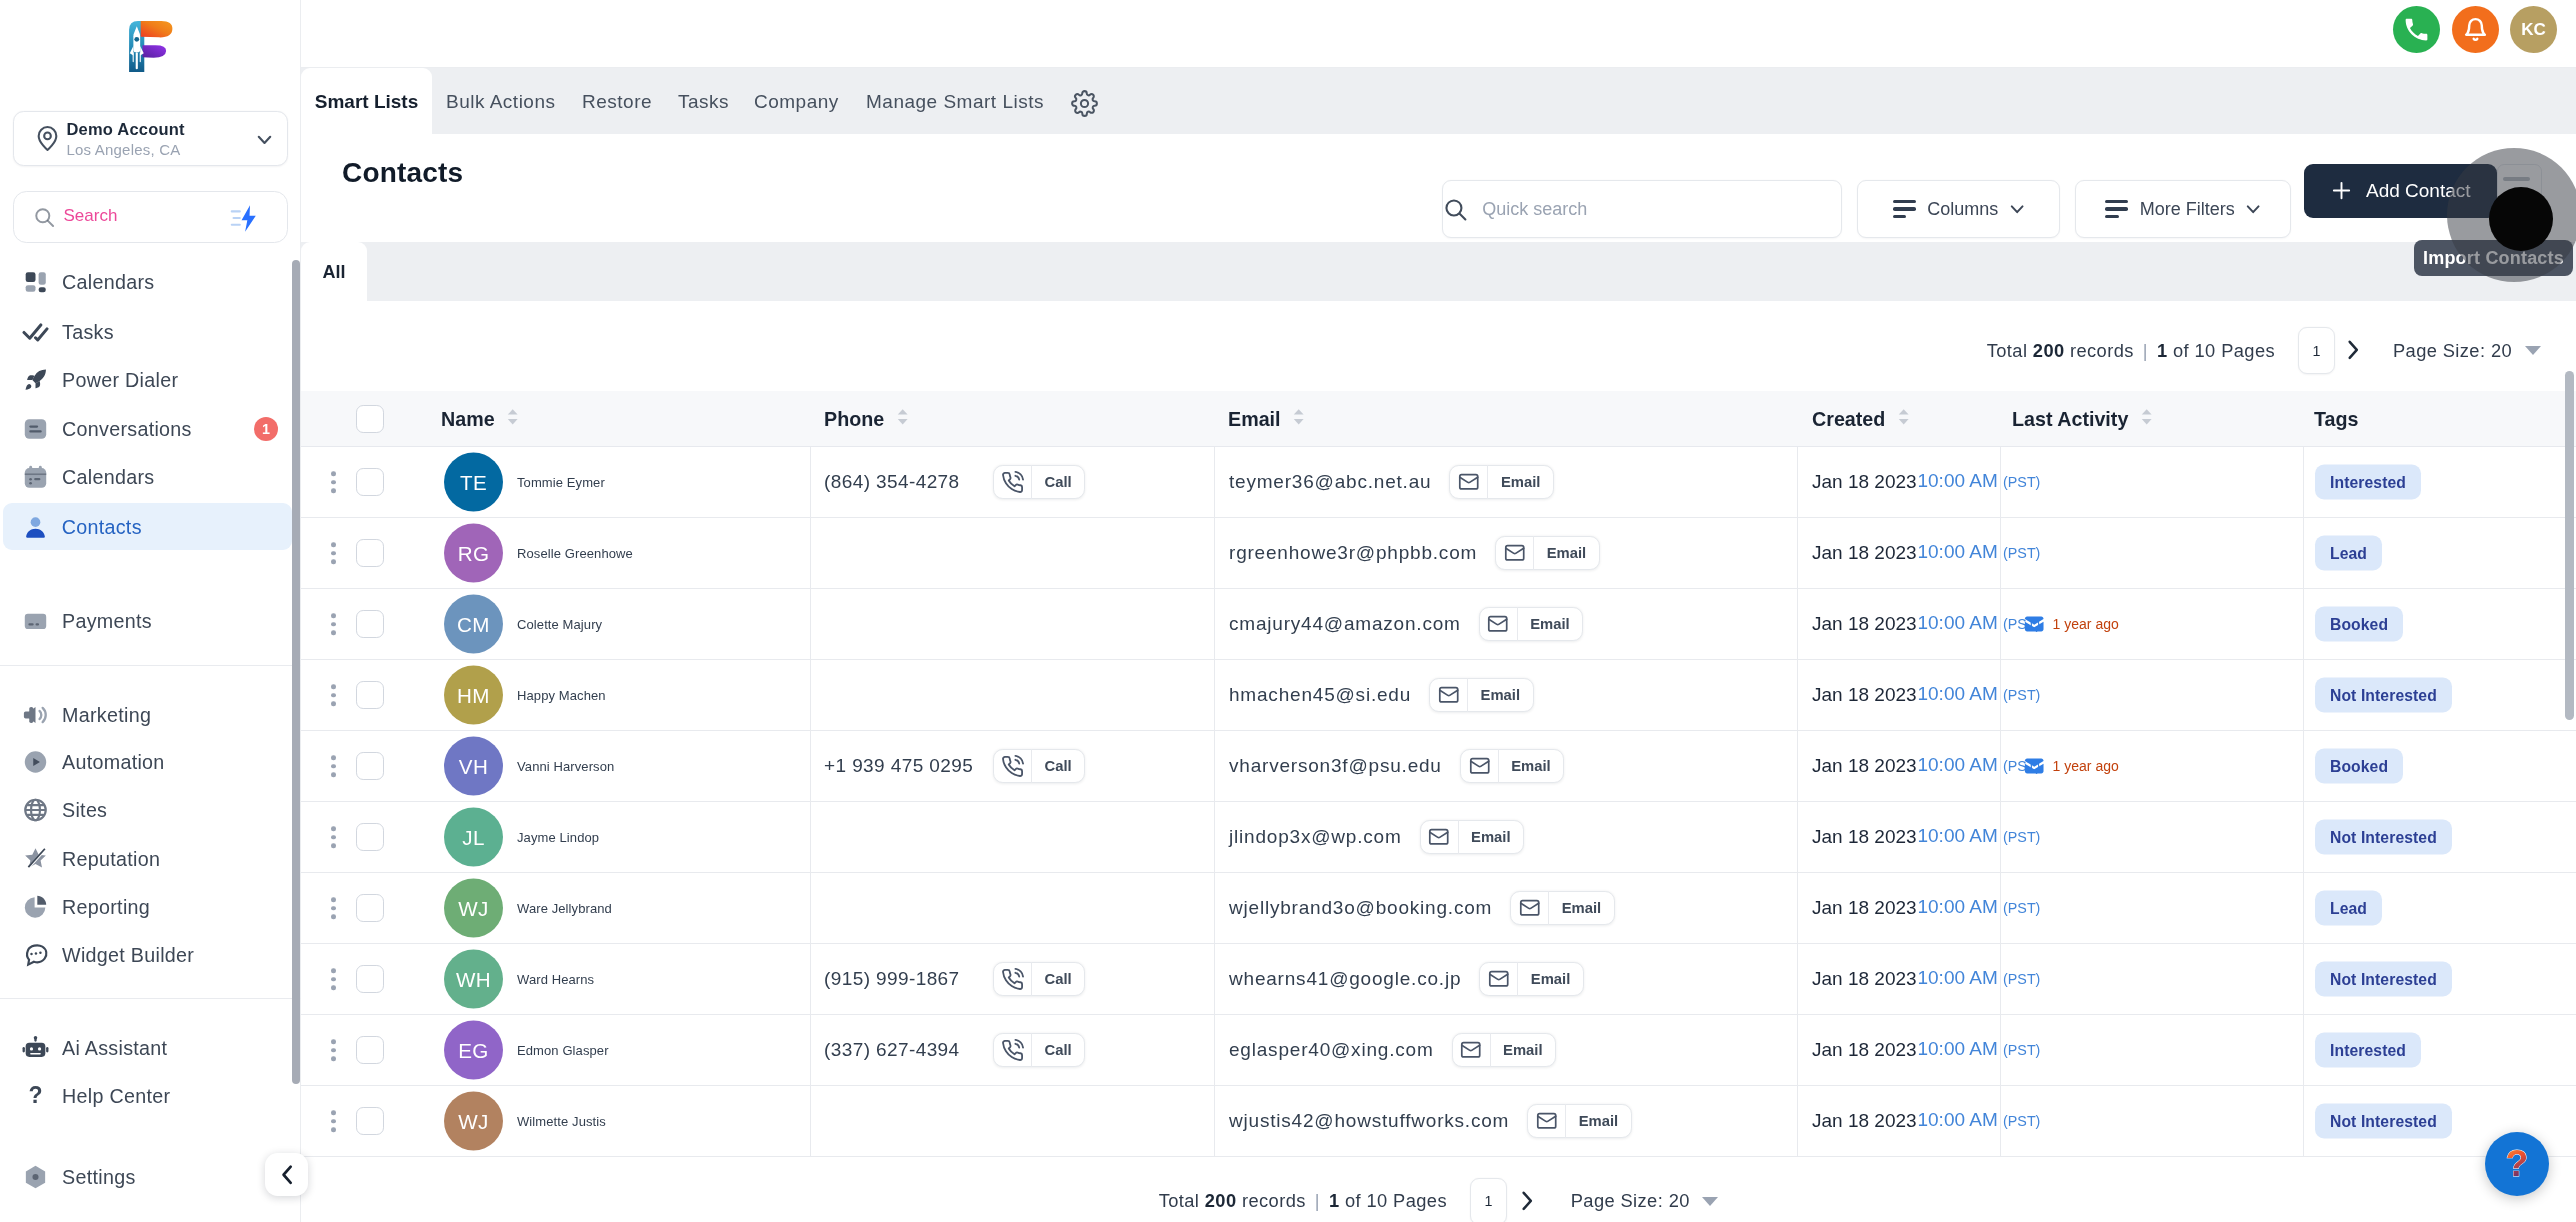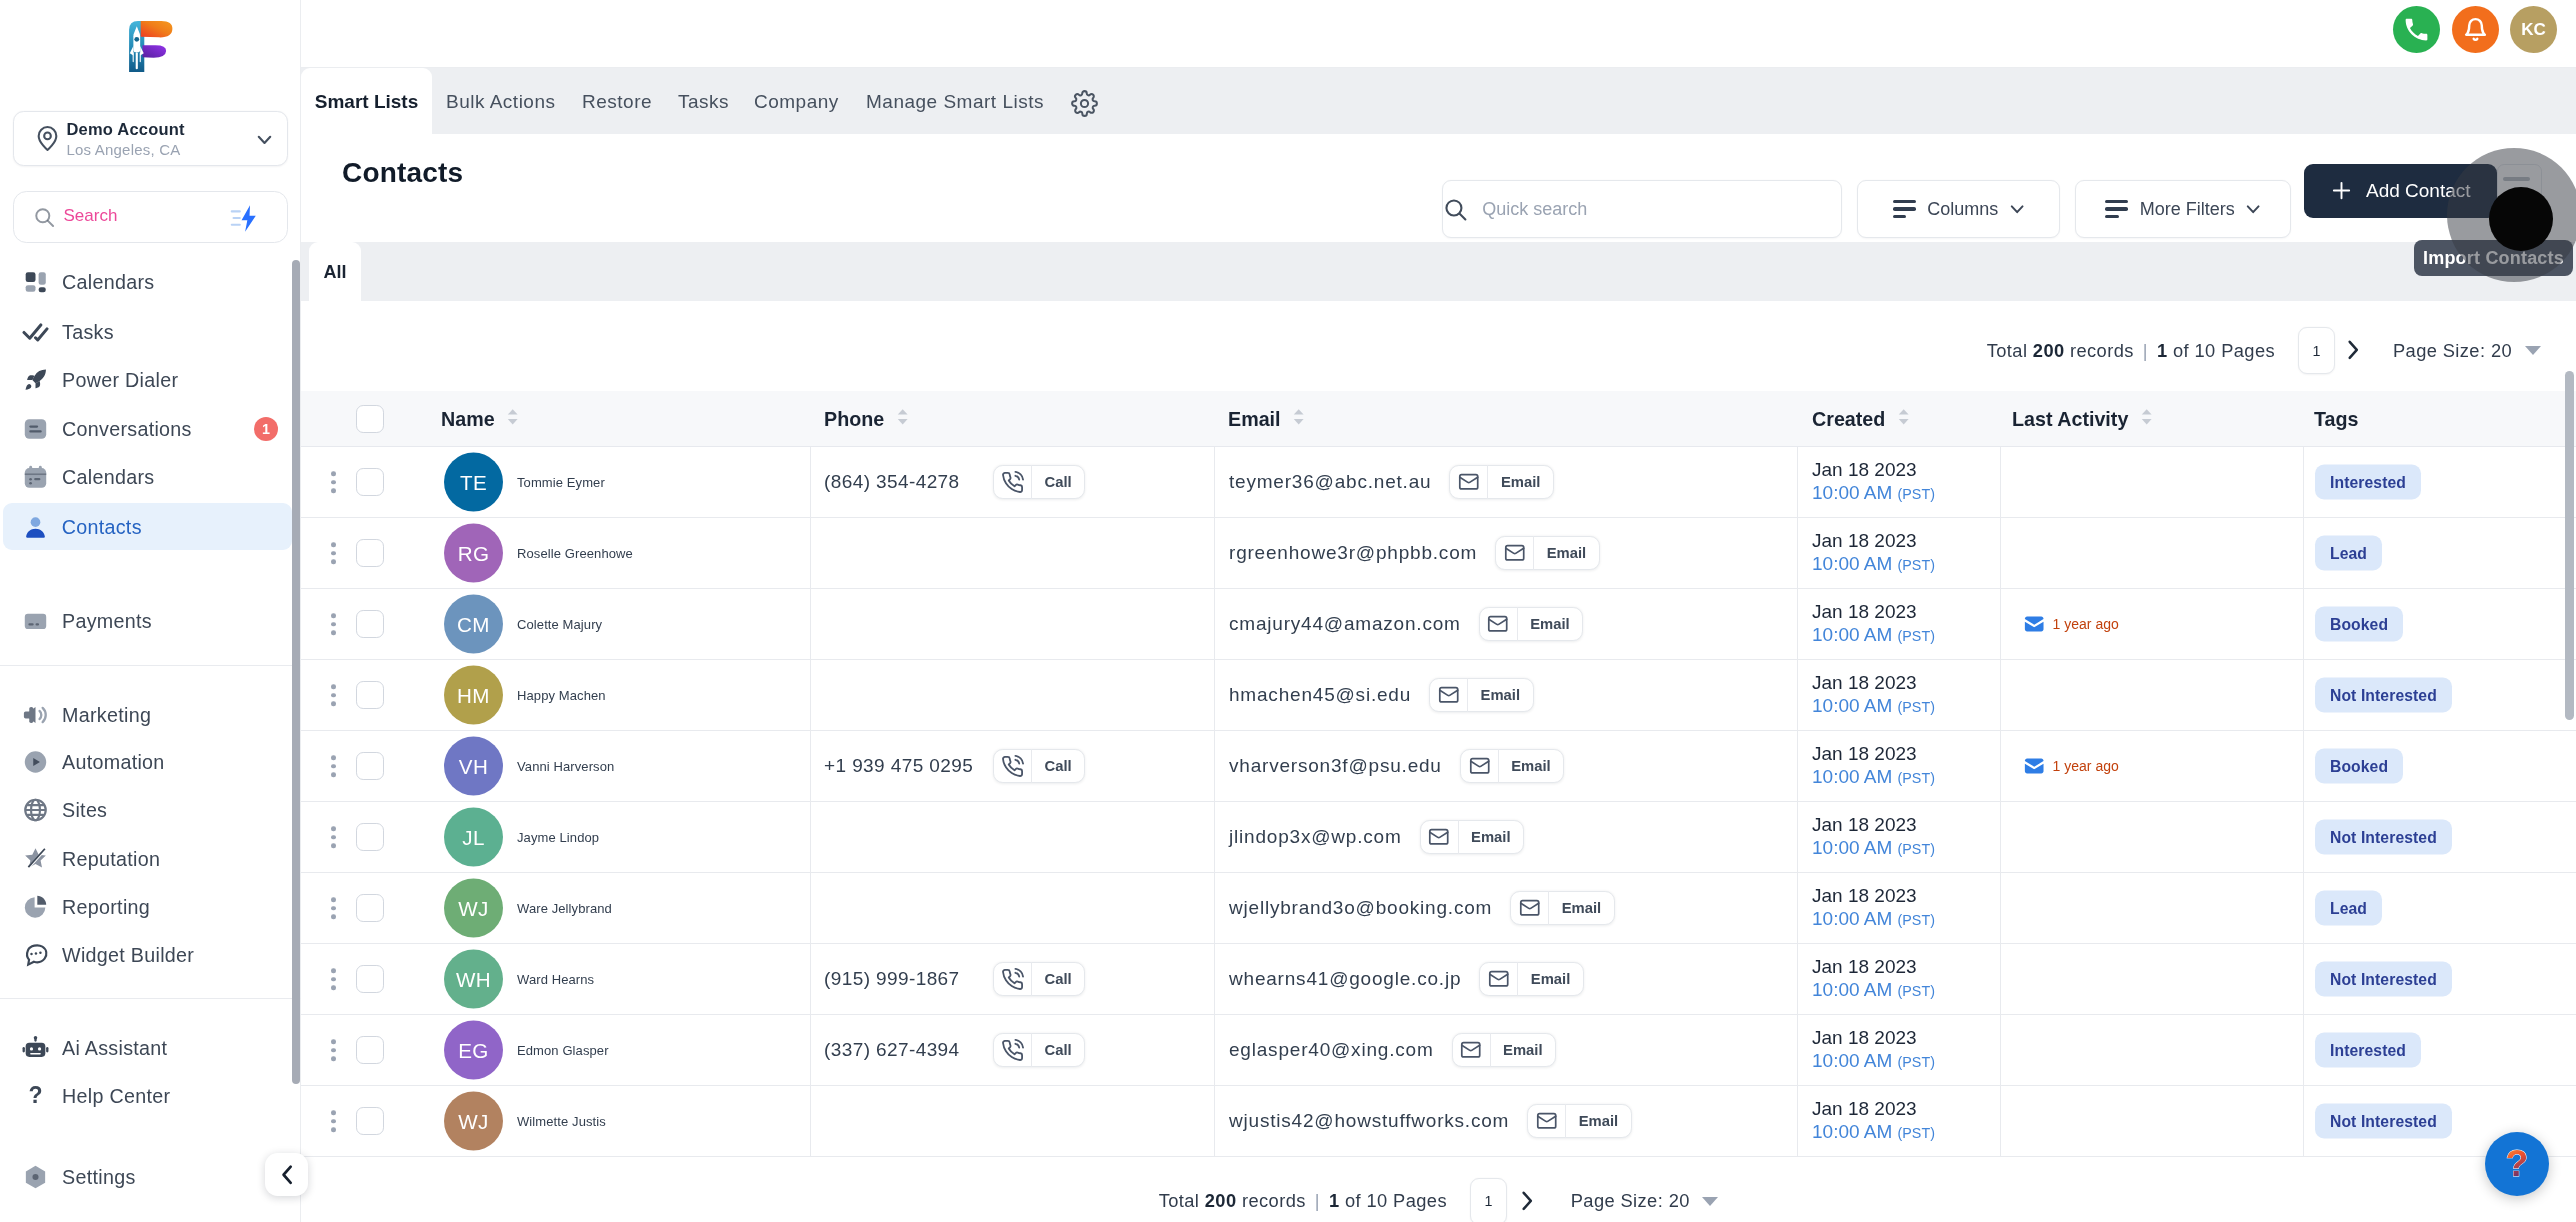"All" #alltab { left: 8px -> 0; width: 52px -> 66px }
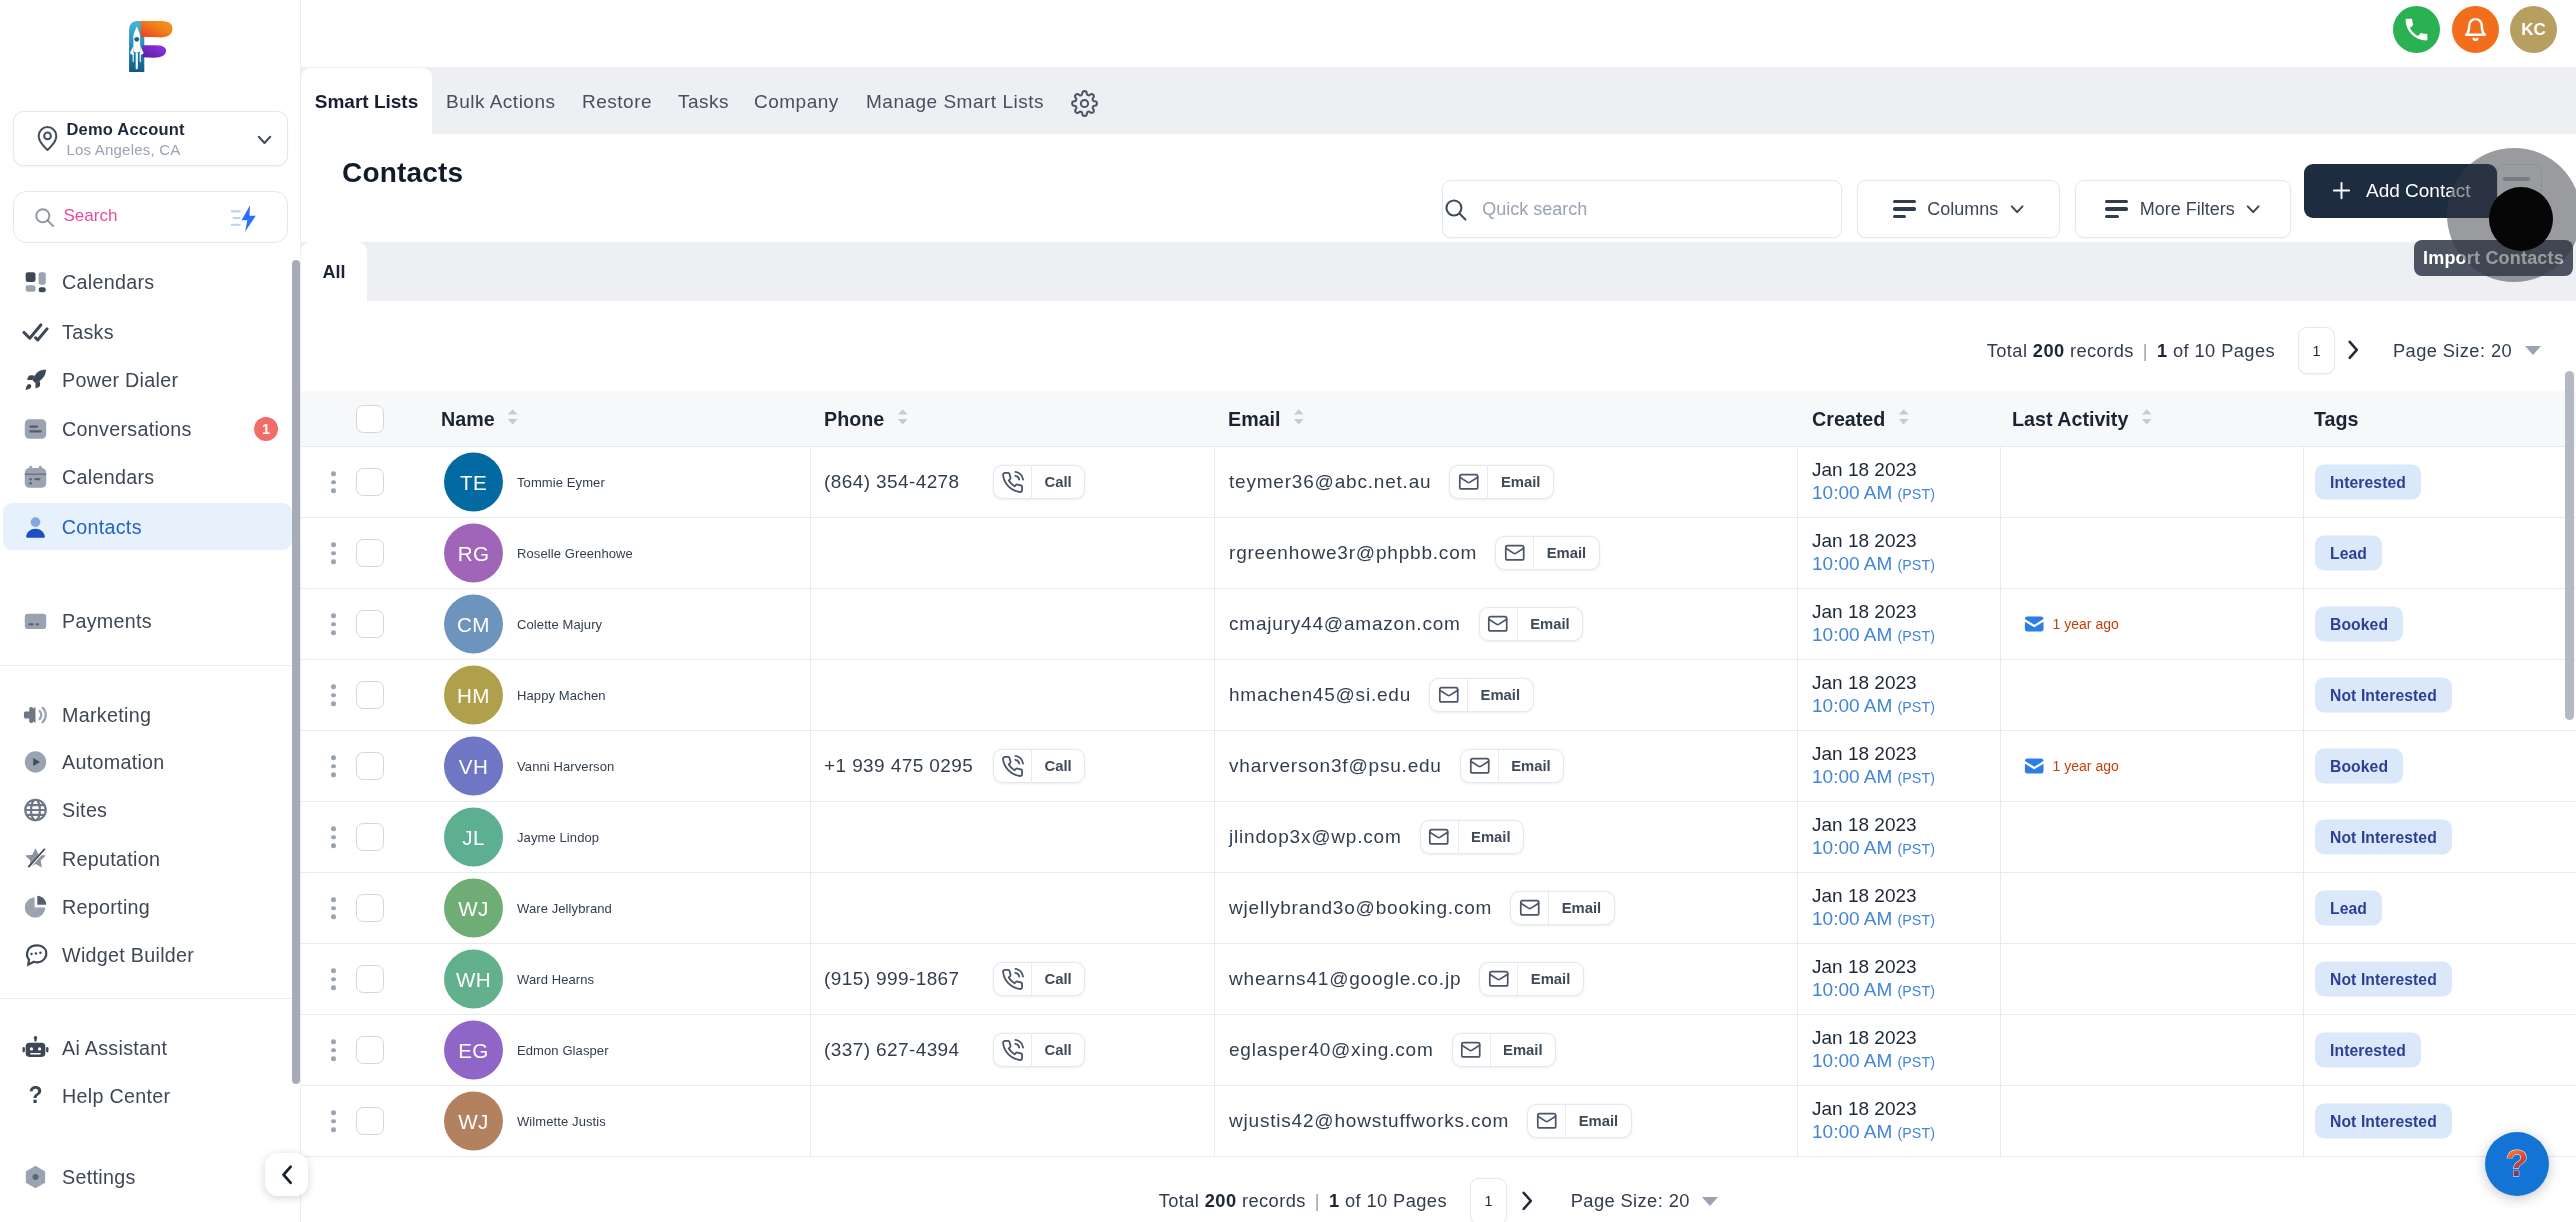"Jan 18 2023" .cr { flex-direction: column -> none }
